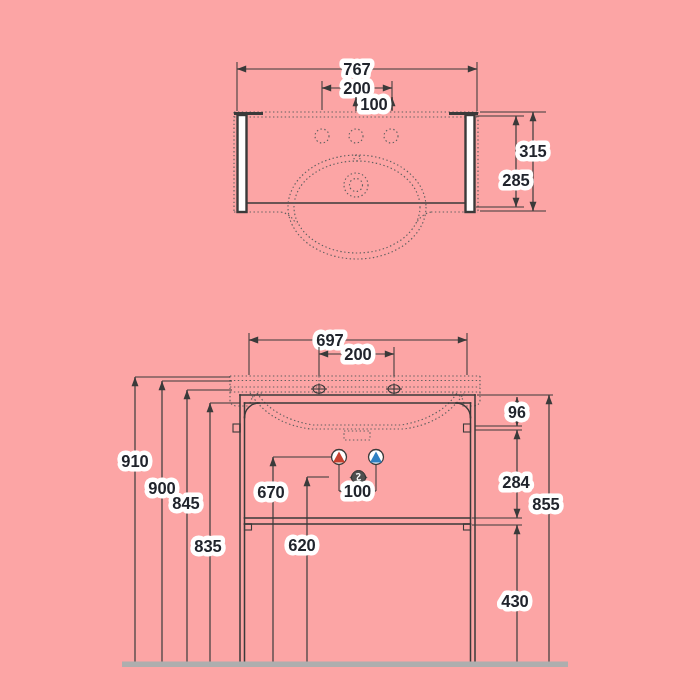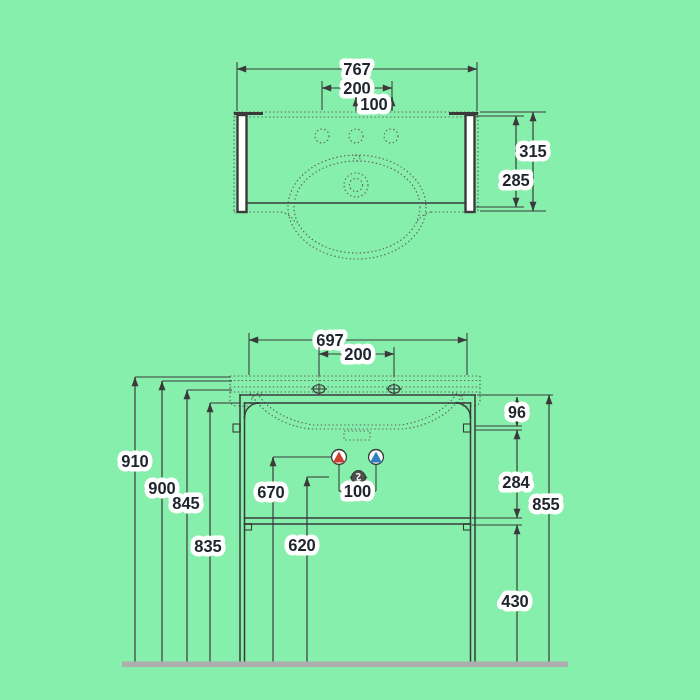"767" .stage { background: #86efac -> #fca5a5 }
